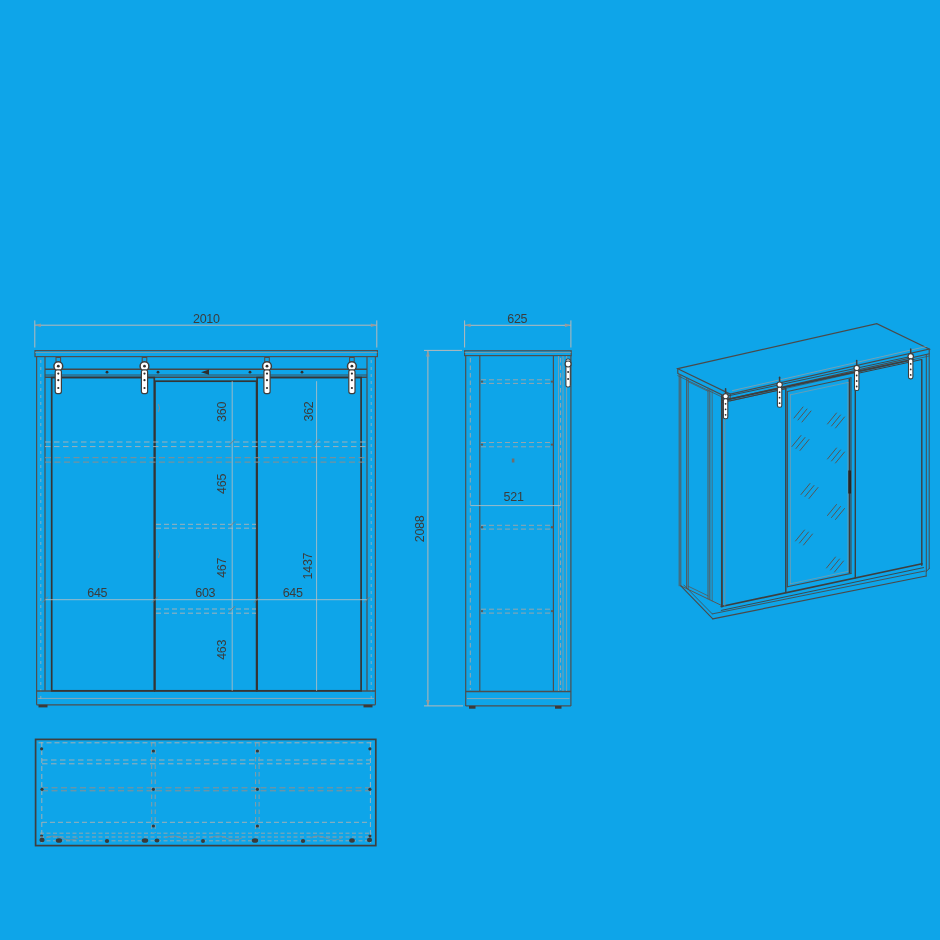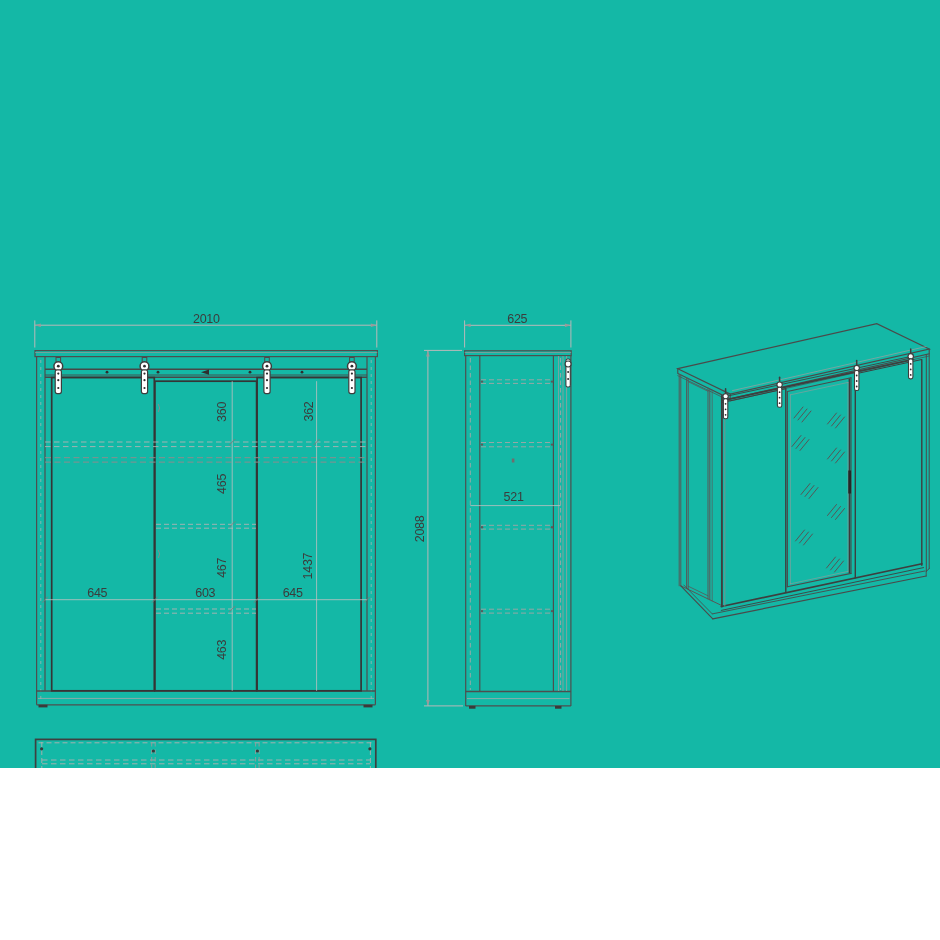"2010" .page { background: #14b8a6 -> #0ea5e9; height: 768px -> 940px }
